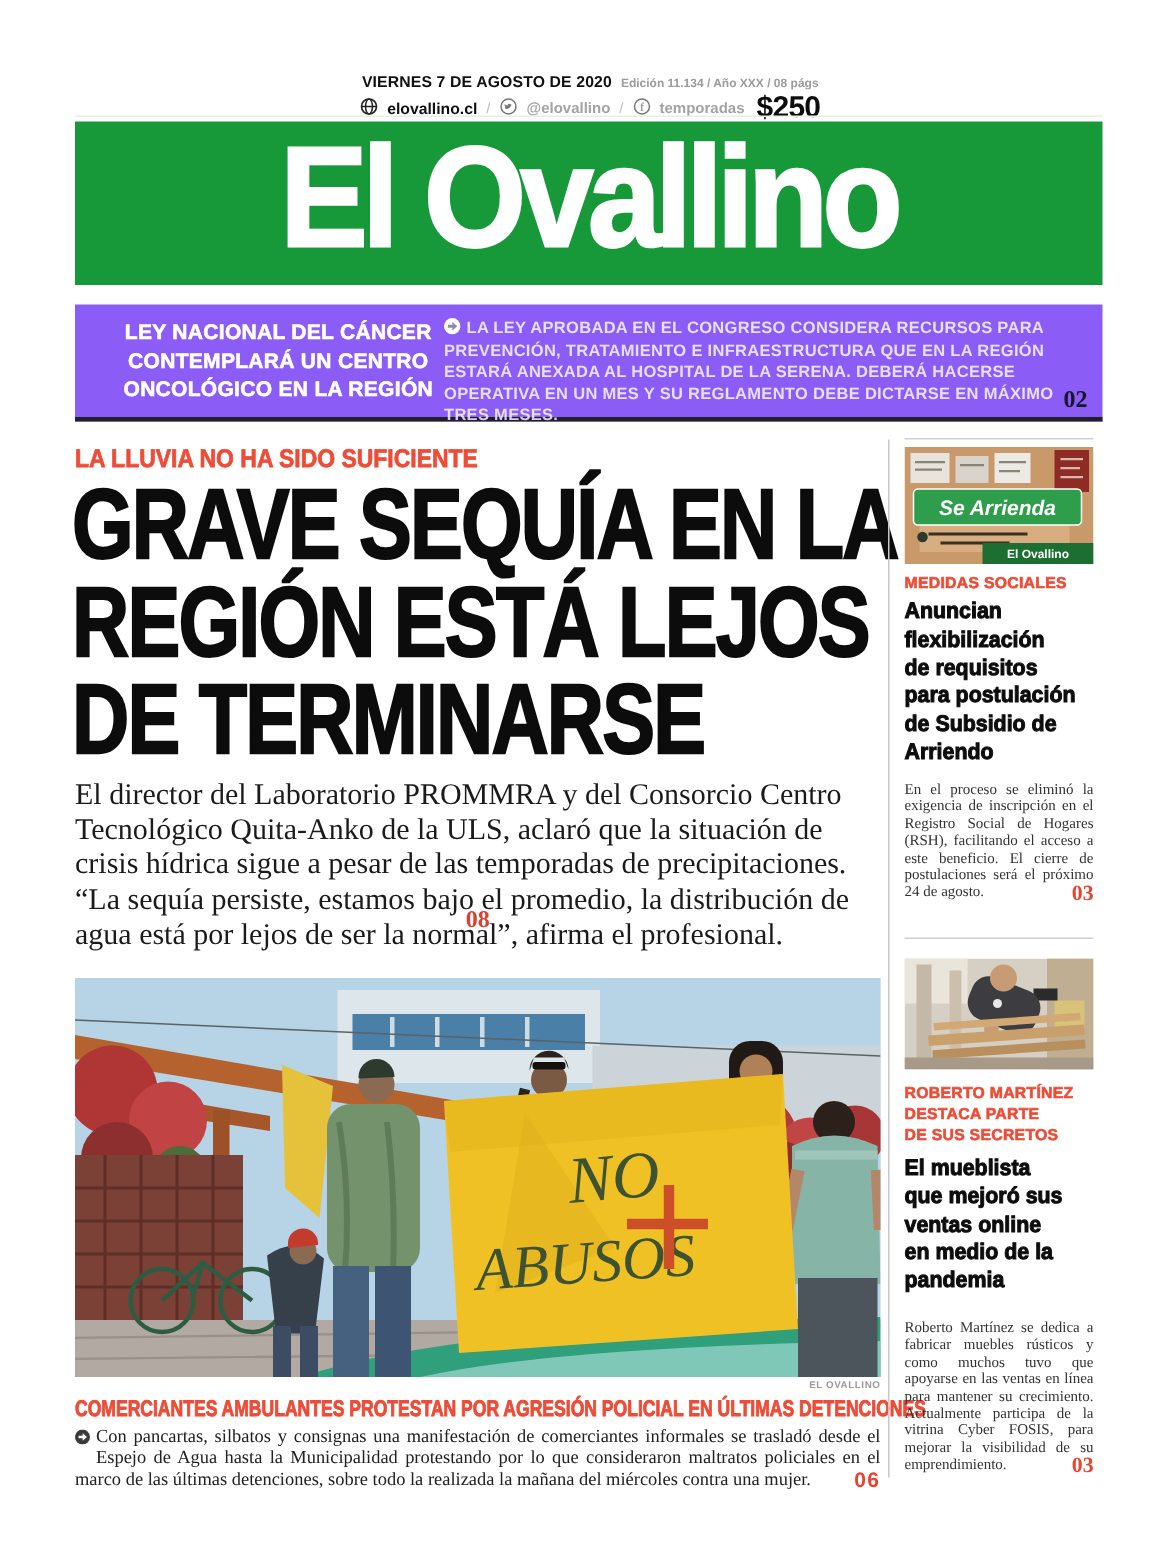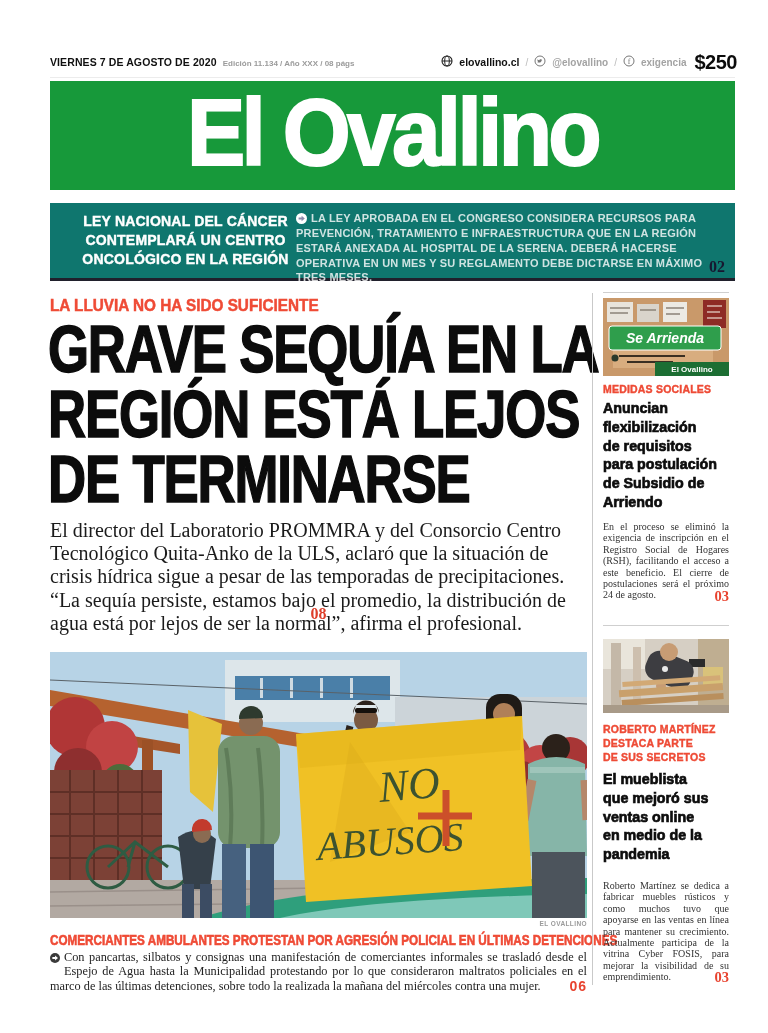"VIERNES 7 DE AGOSTO DE" .topbar { flex-direction: none -> column }
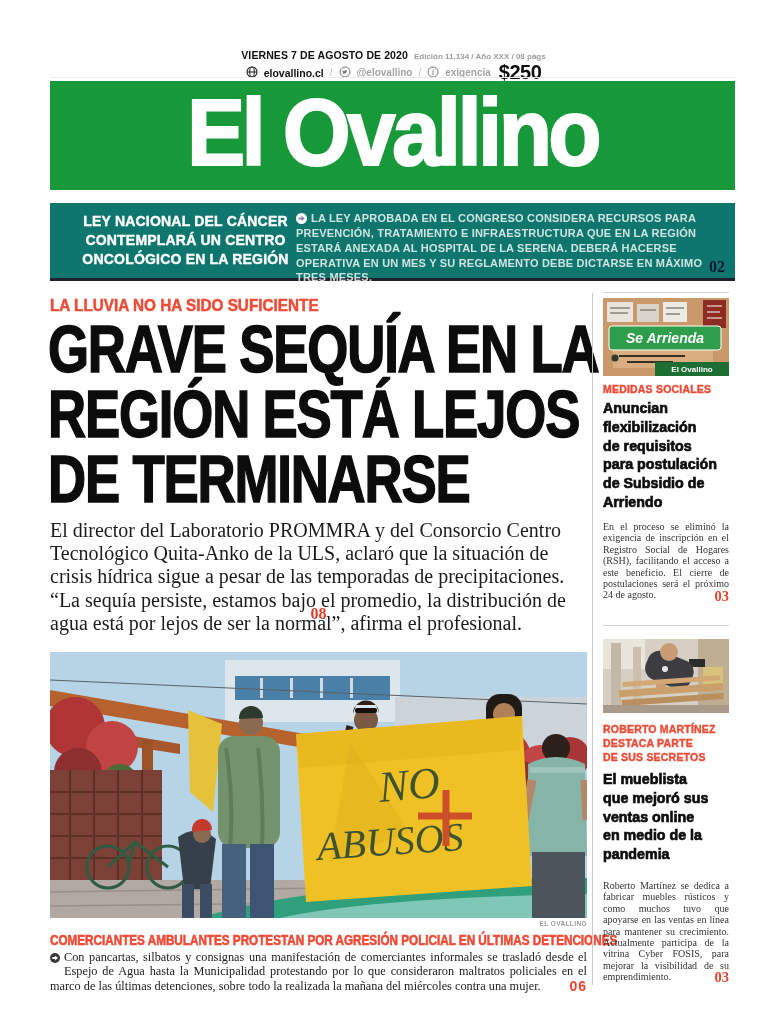"exigencia" span.handle { text: exigencia -> temporadas }
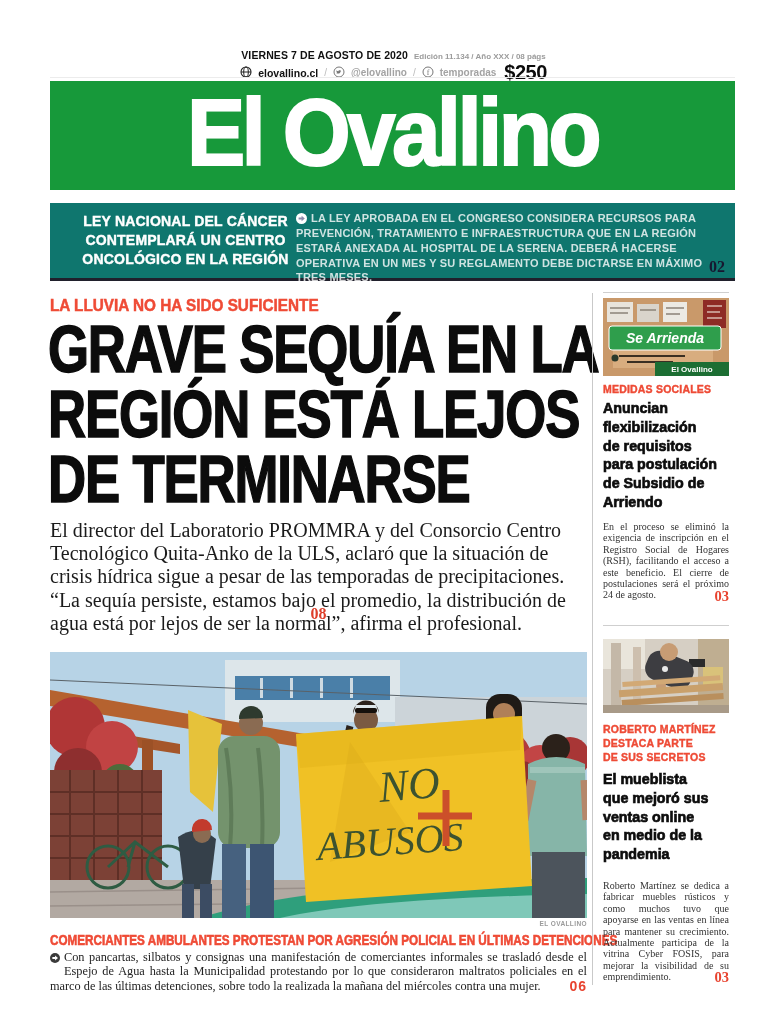"LEY NACIONAL DEL CÁNCER" .banner { background: #0f766e -> #8b5cf6 }
